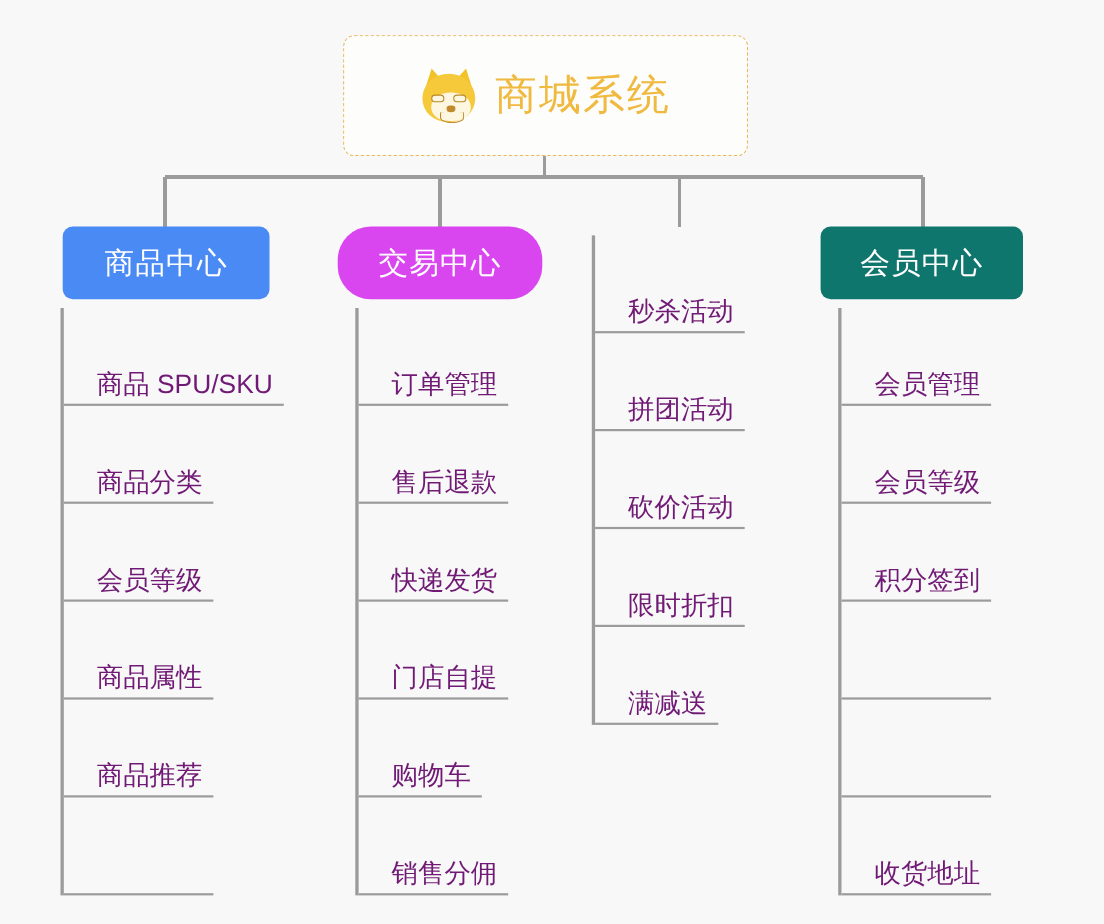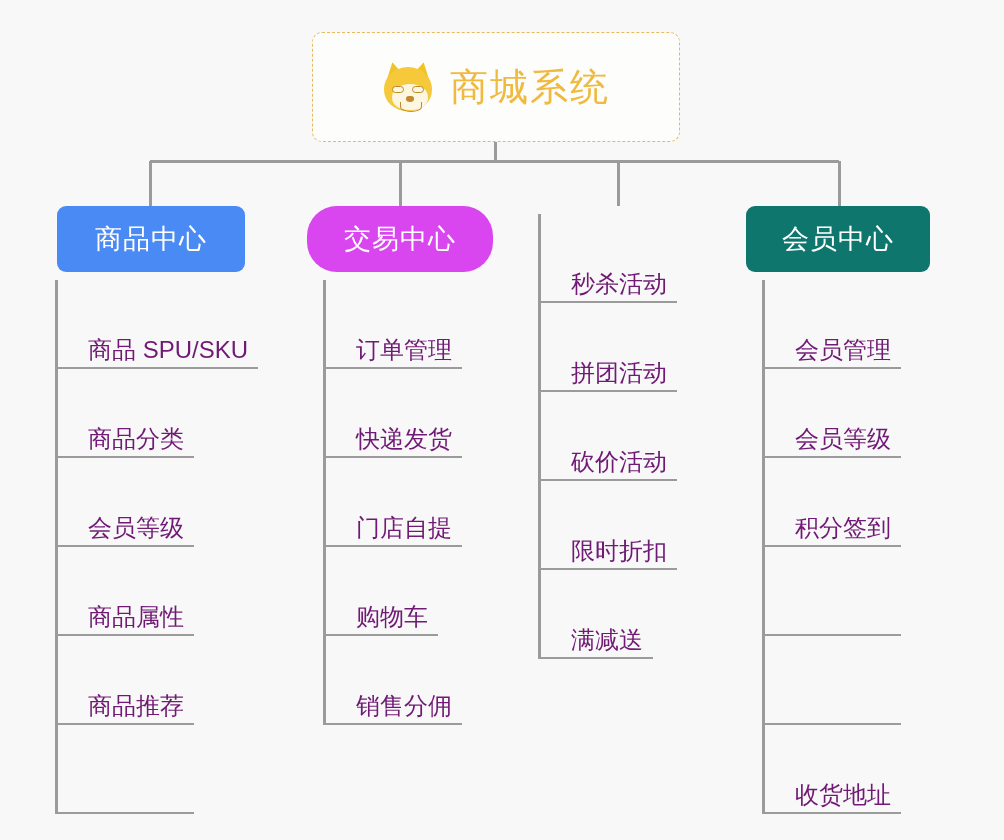"售后退款" div.leaf-item { html: none -> <div> <span>售后退款</span> <span></span> </div> }
